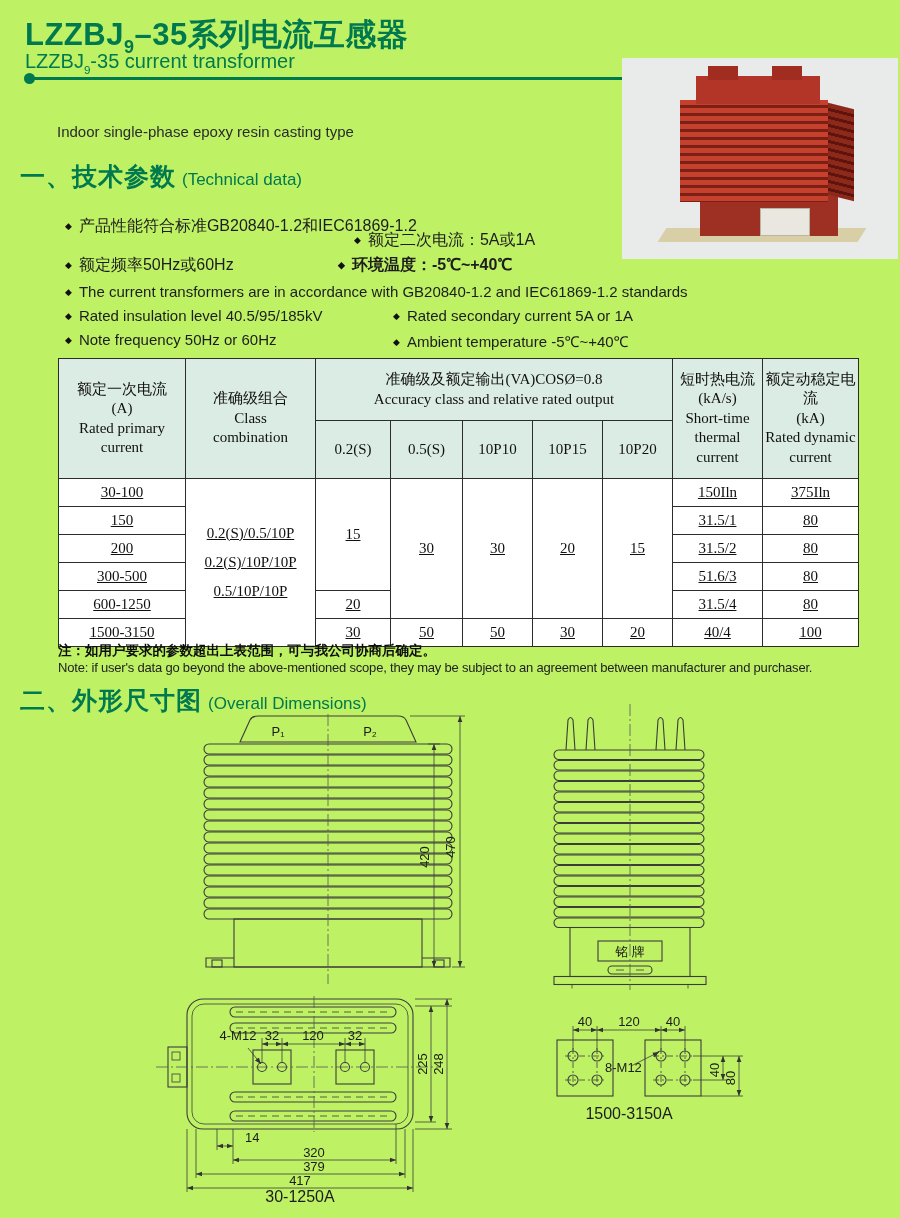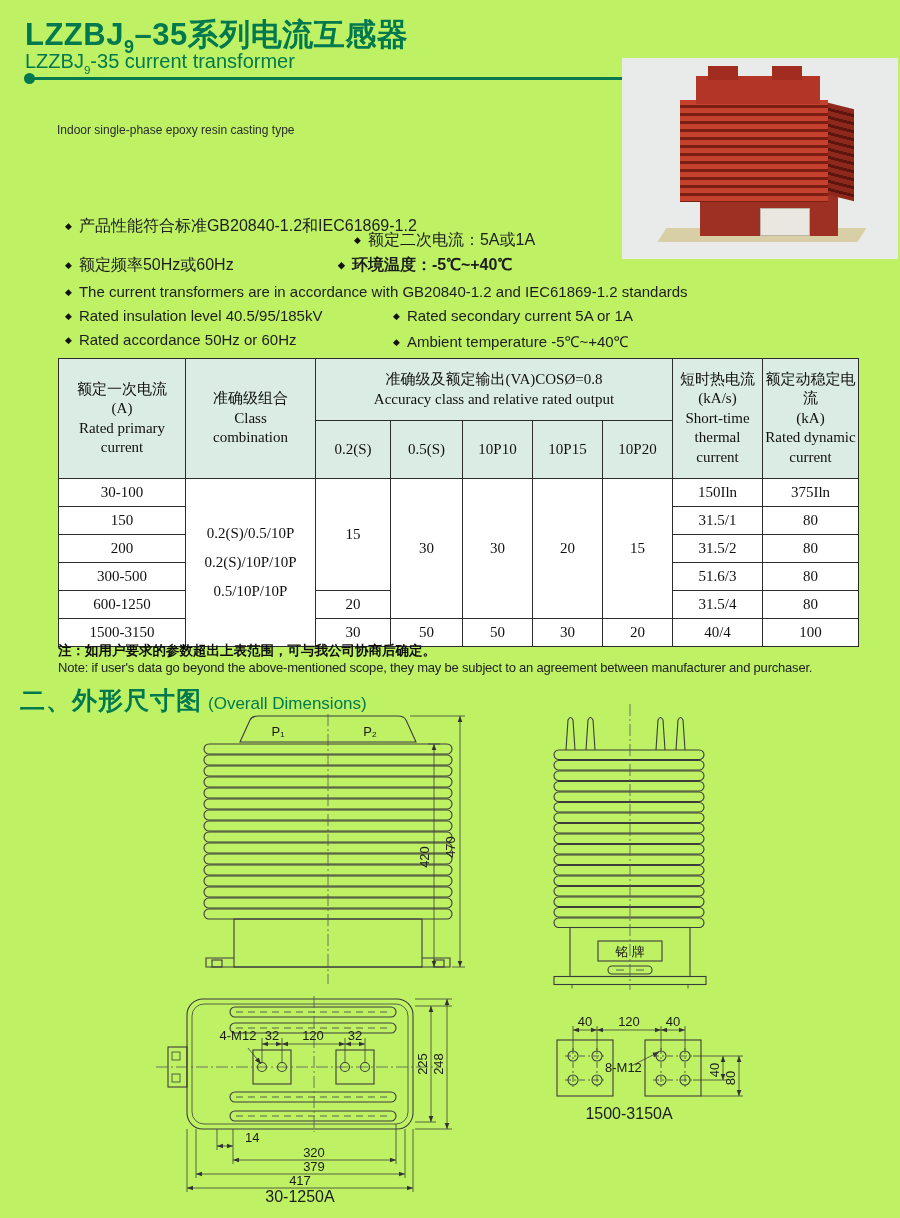"Indoor single-phase epoxy resin casting" .ptype-en { font-size: 12px -> 15px }
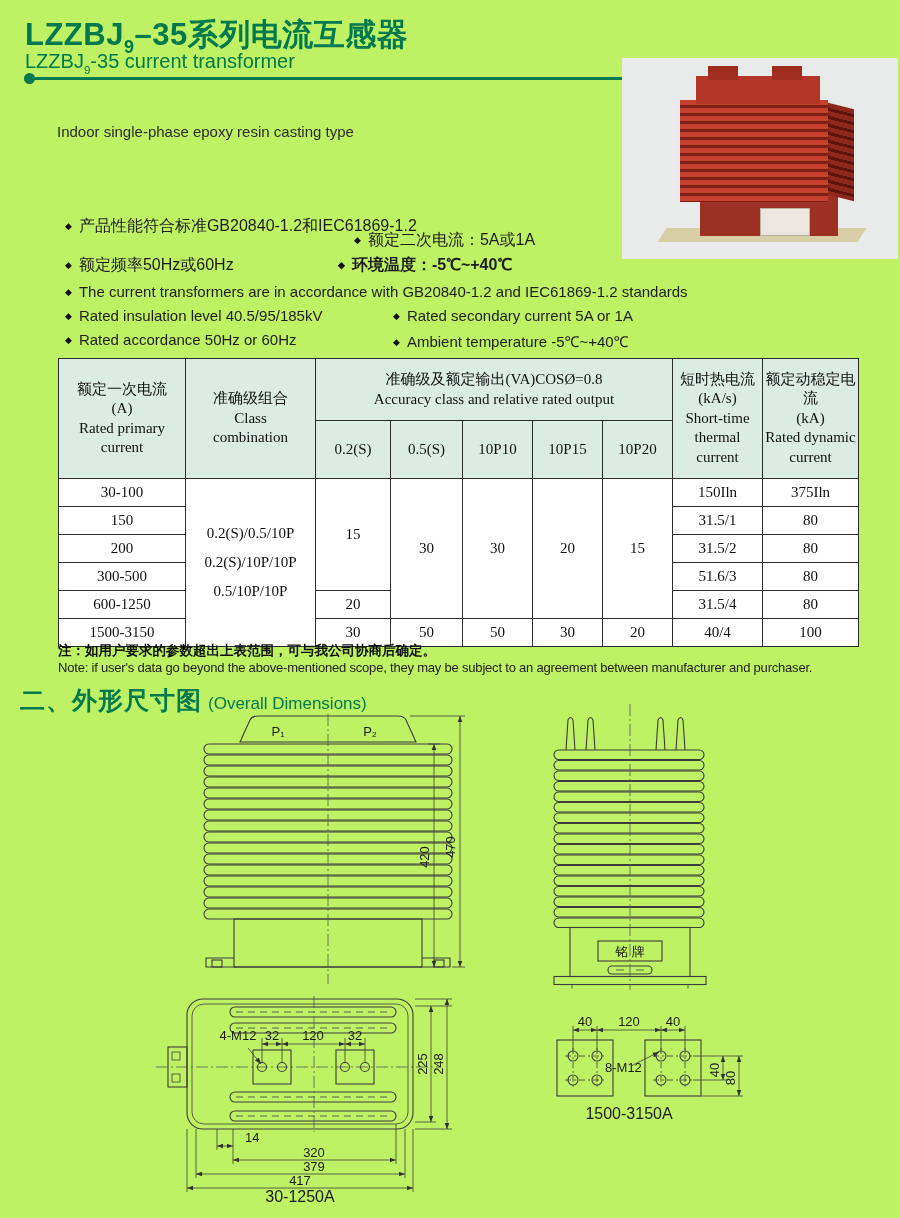"一、技术参数 (Technical data)" div.sec { html: none -> <div><span>一、技术参数</span><span>(Technical data)</span></div> }
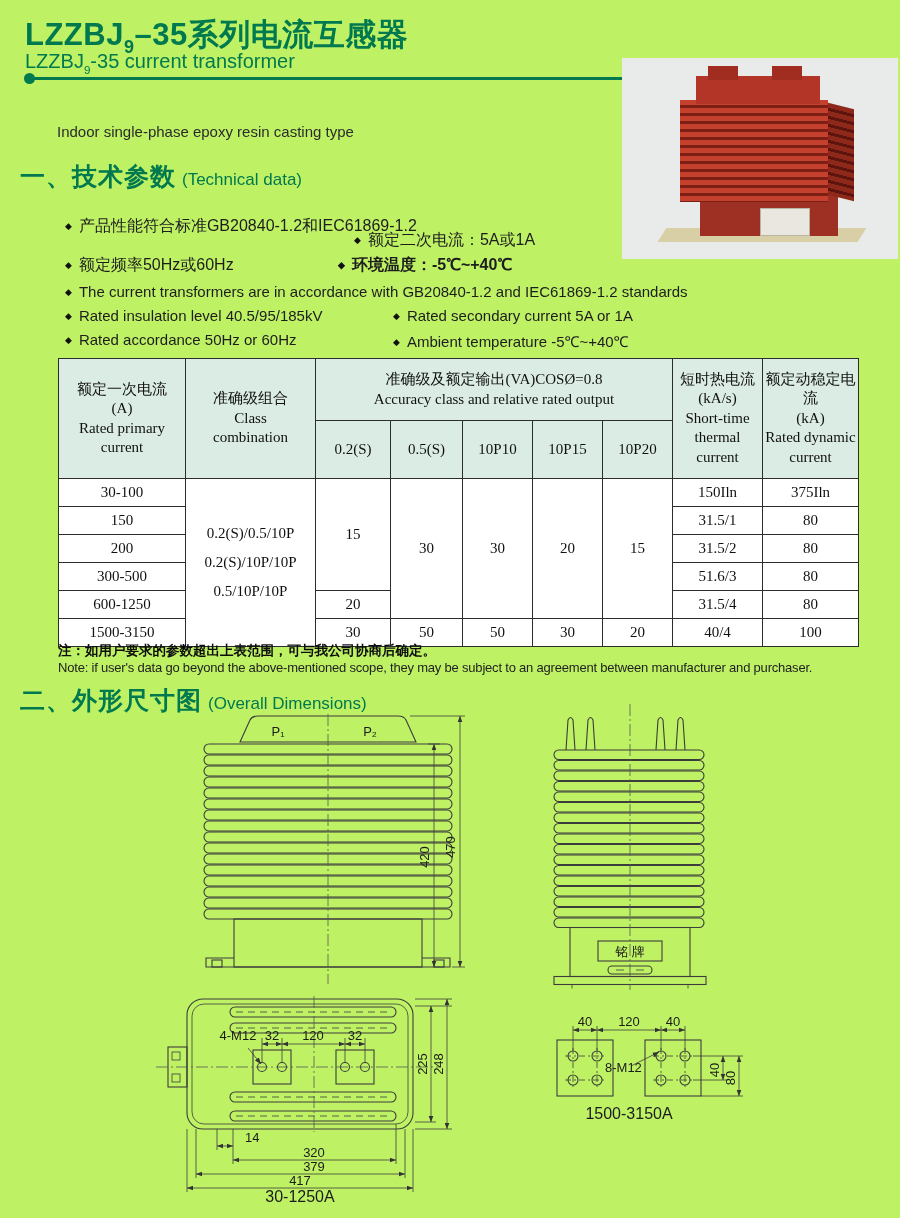"Rated accordance 50Hz or 60Hz" span { text: Rated  accordance -> Note  frequency }
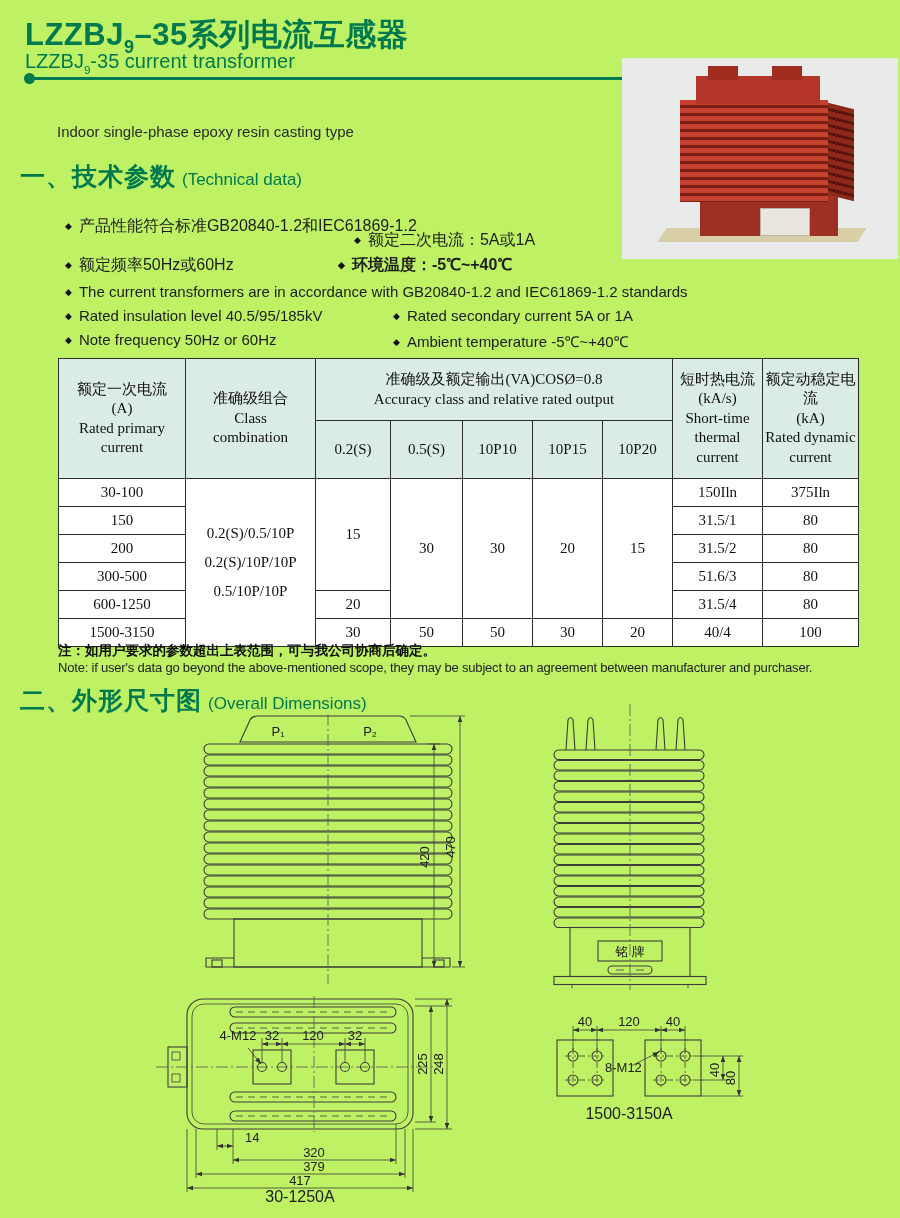"30-100" table.spec tbody td { text-decoration: none -> underline }
